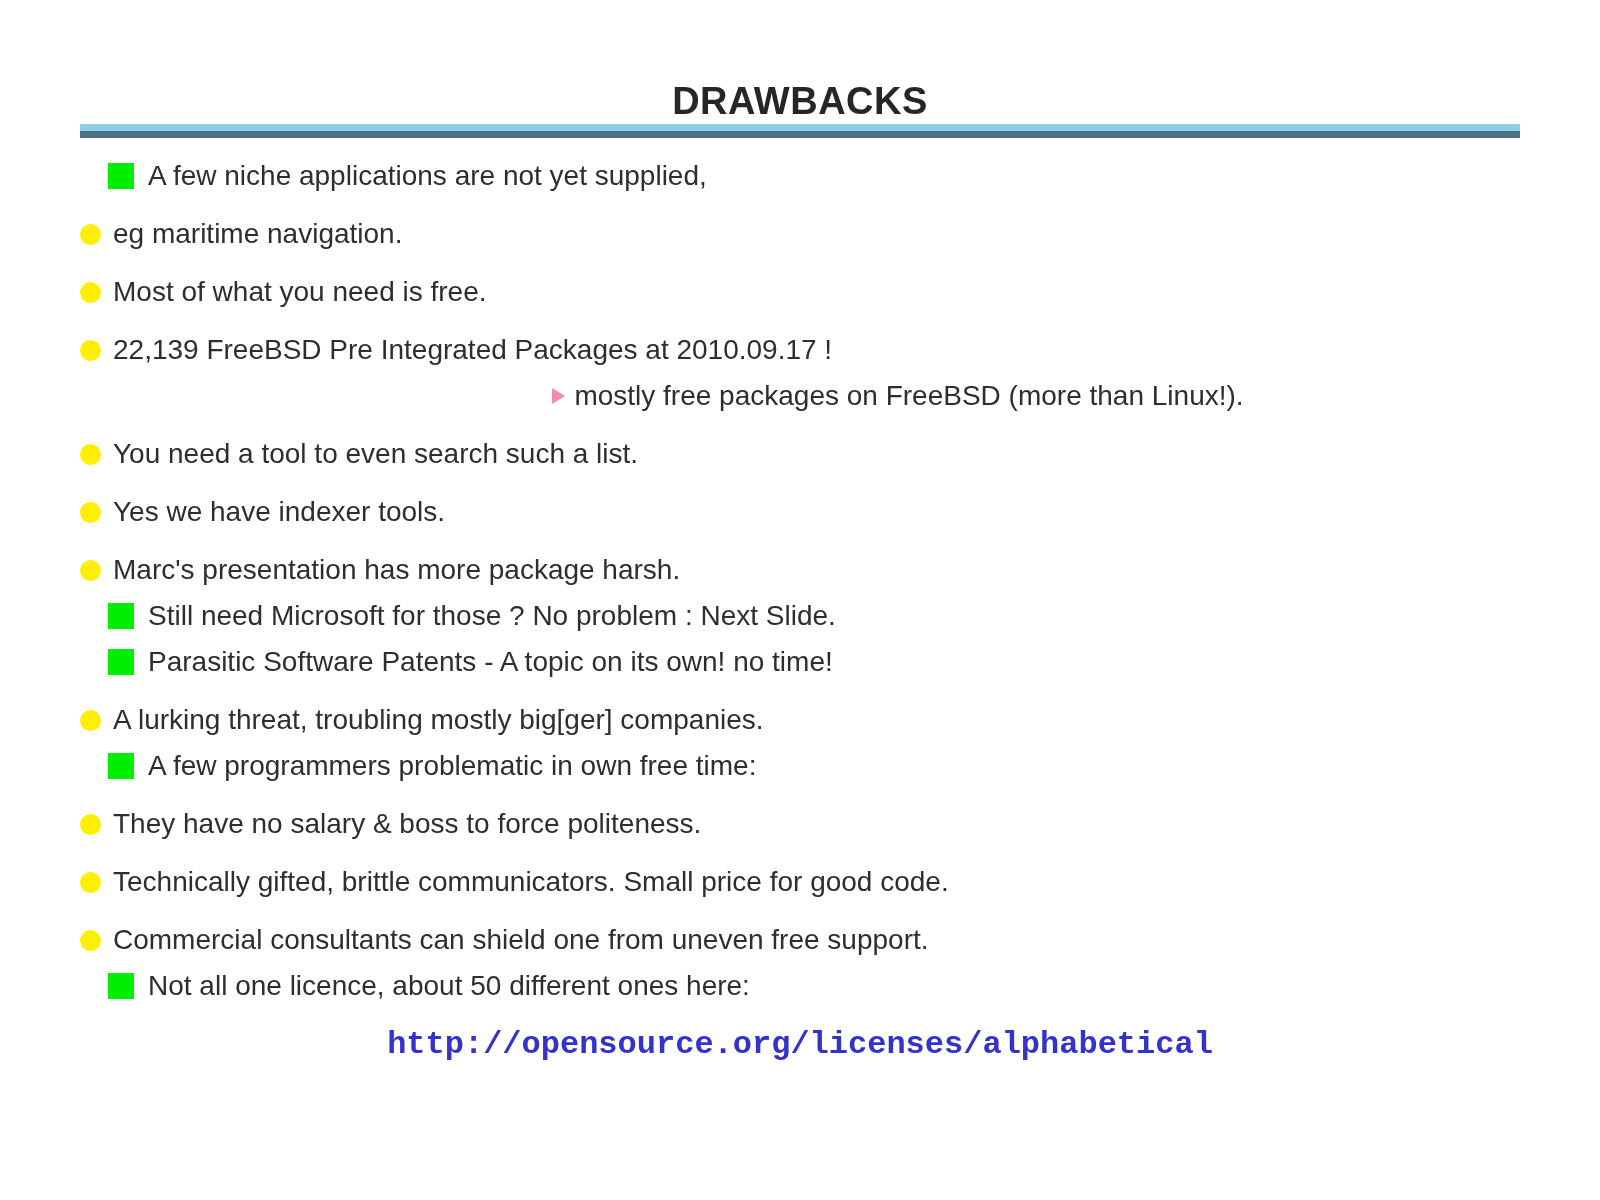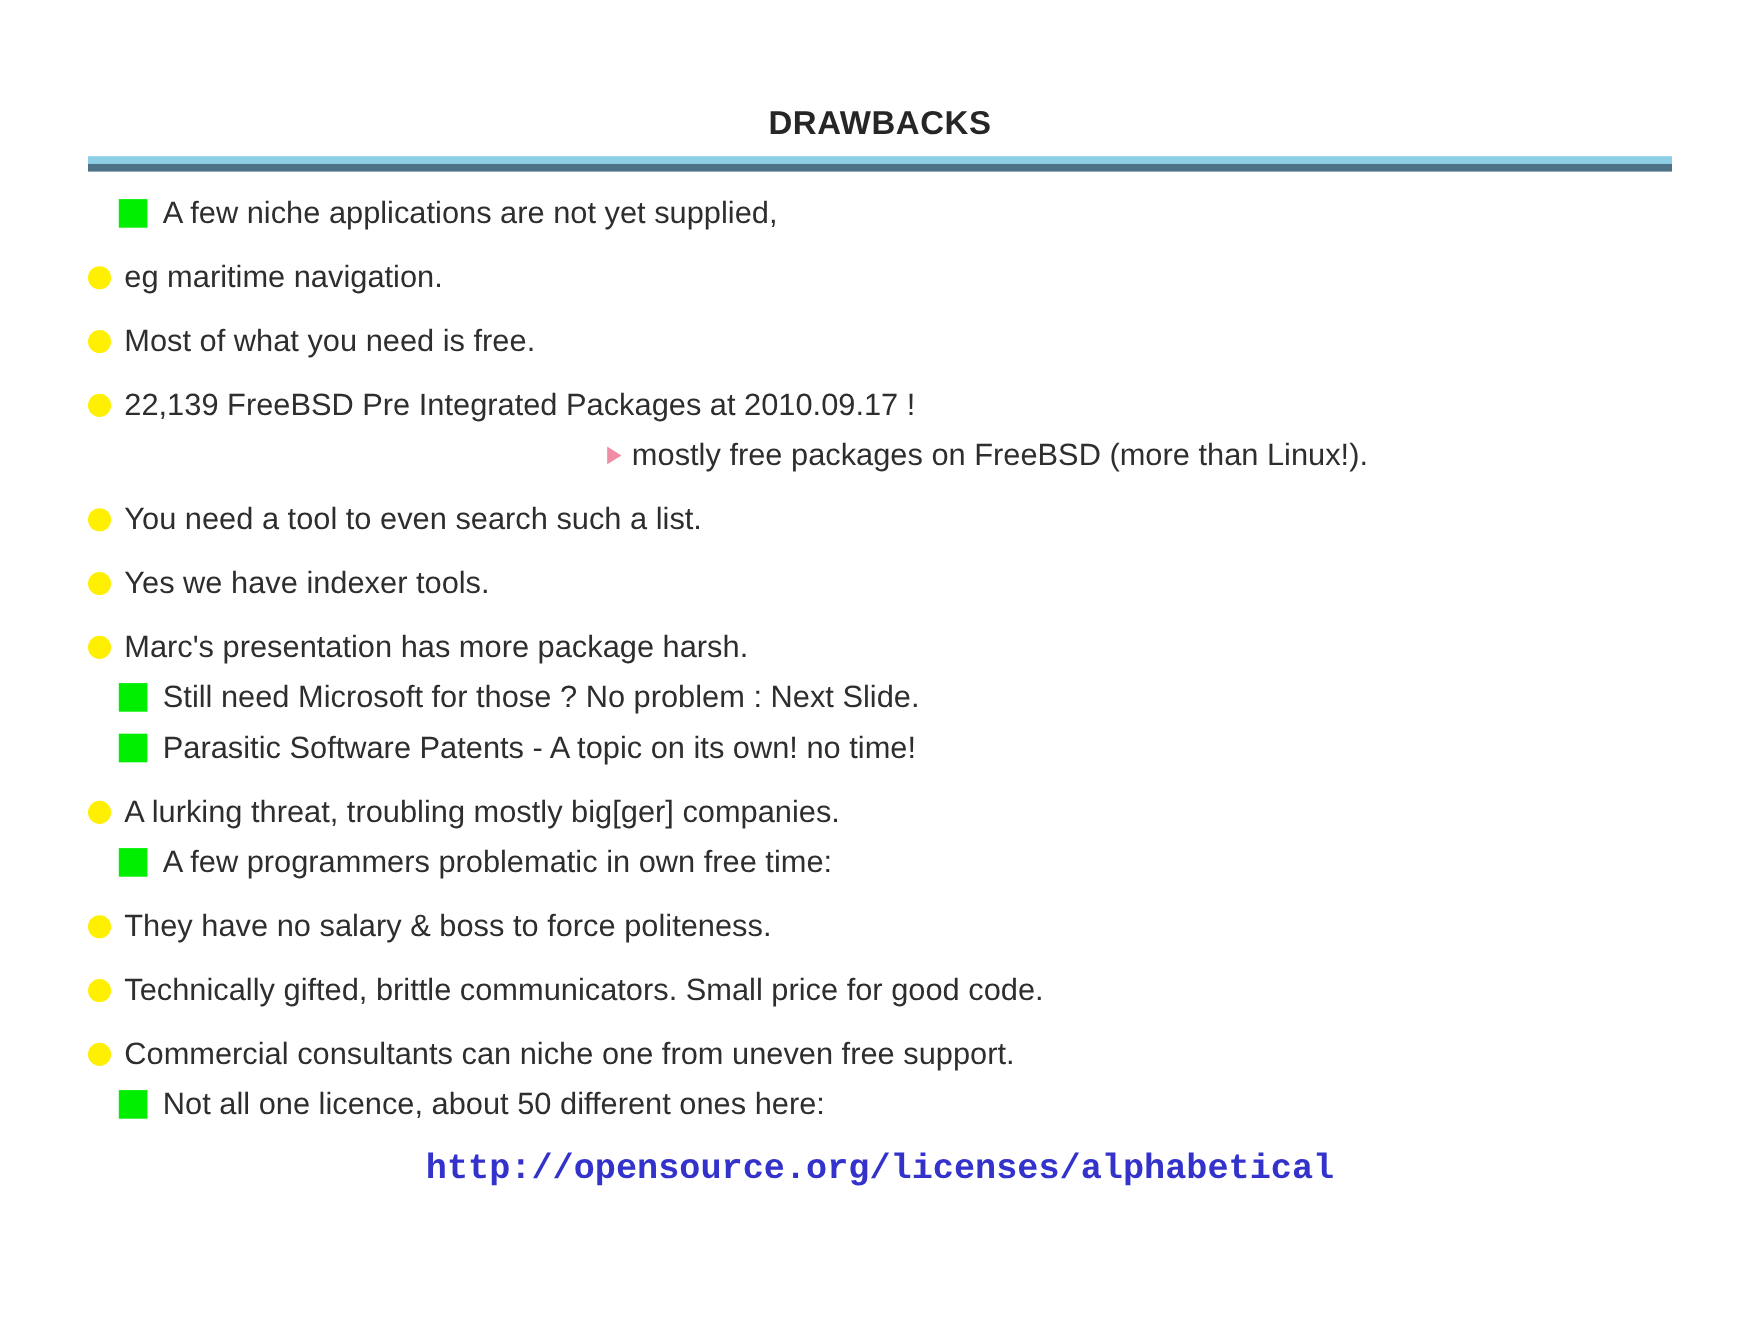"DRAWBACKS" h1.slide-title { font-size: 30px -> 38px; margin: 12px -> 0 }
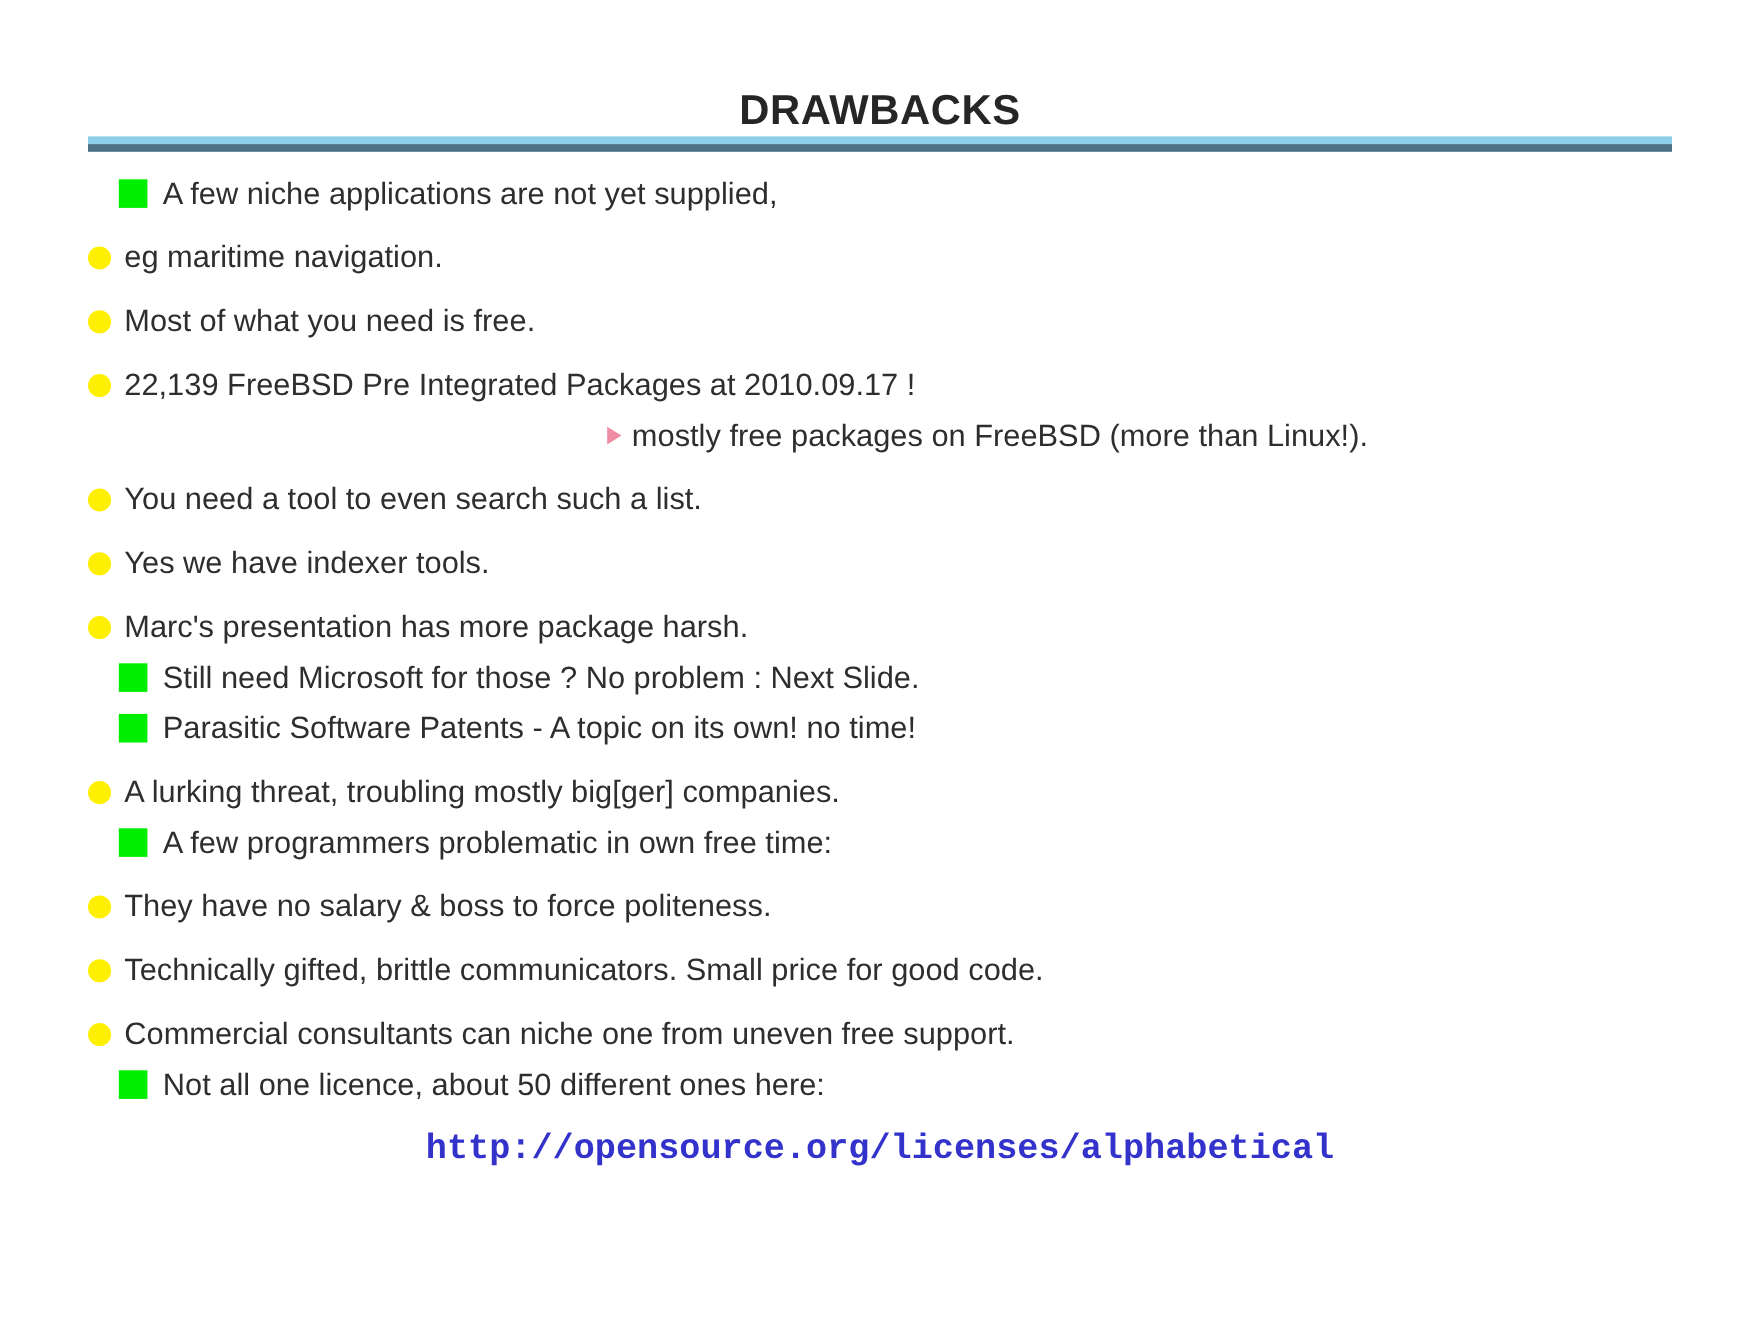"Commercial consultants can niche one" span.bullet-text { text: niche -> shield }
